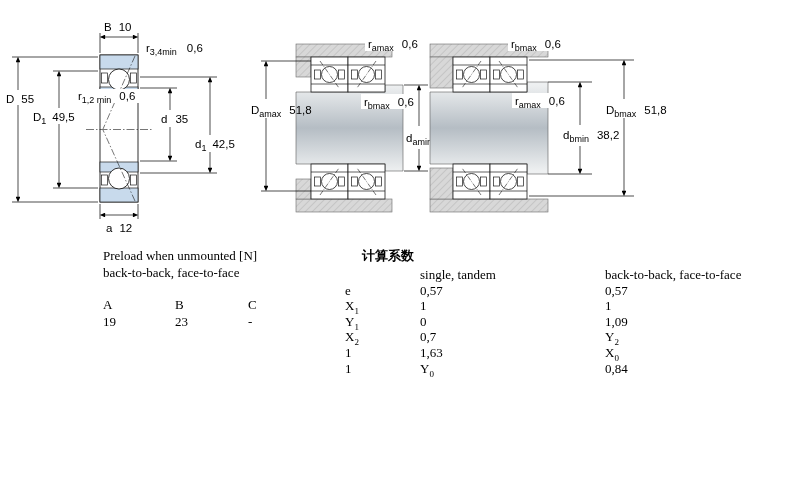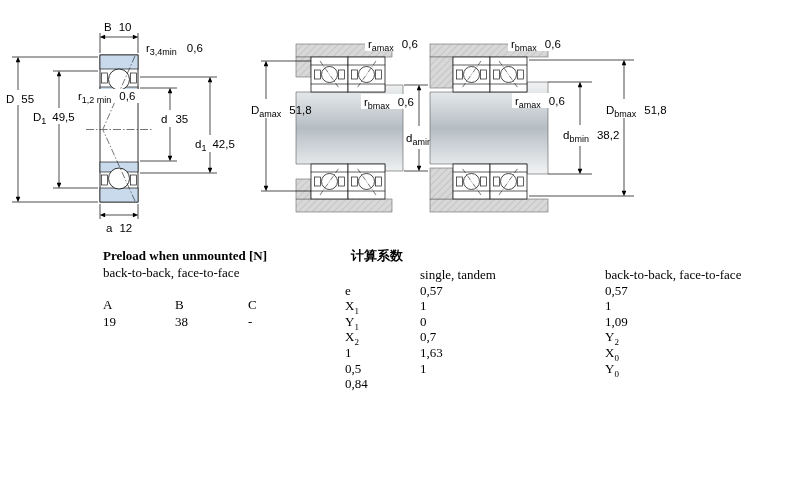"Preload when unmounted [N]" .tbl-title { font-weight: bold -> normal }
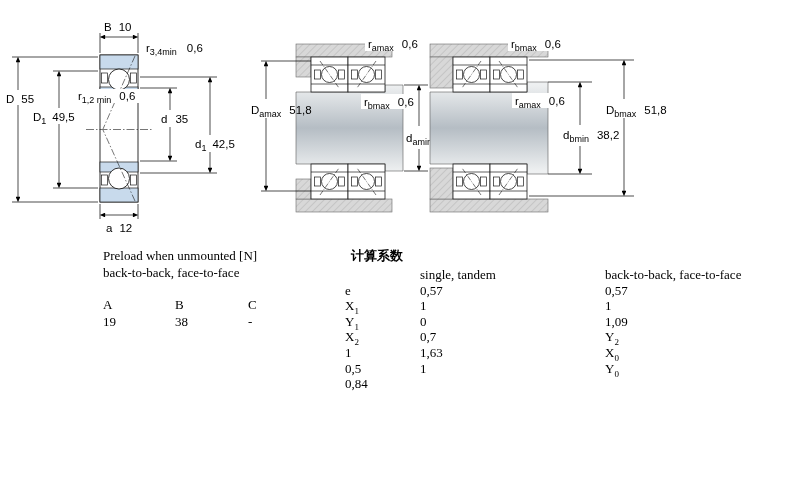"计算系数" .factors-title { left: 351px -> 362px }
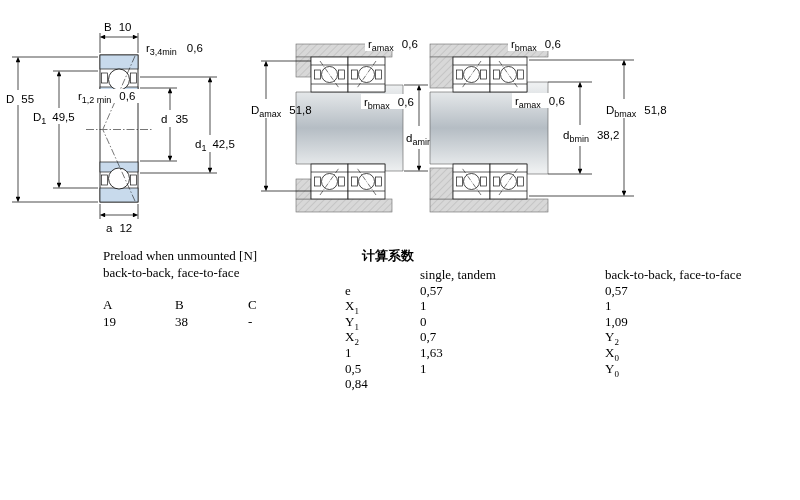"38" div.cell { text: 38 -> 23 }
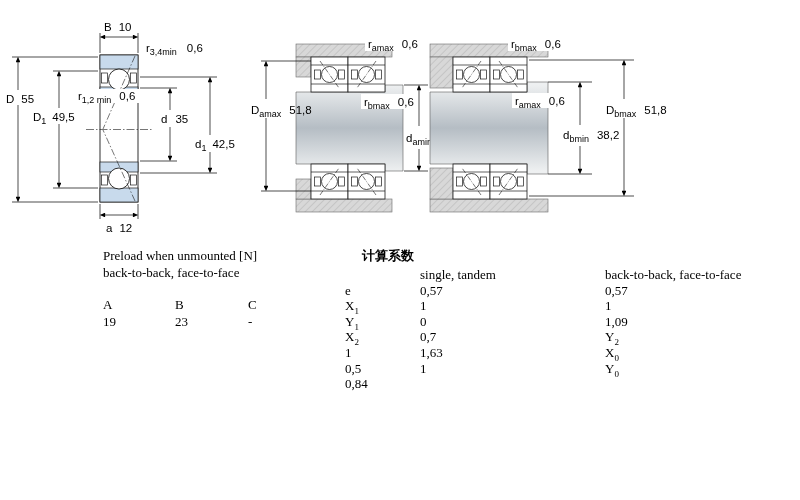"0,5" div.cell { html: <div>0,5</div> -> none }
